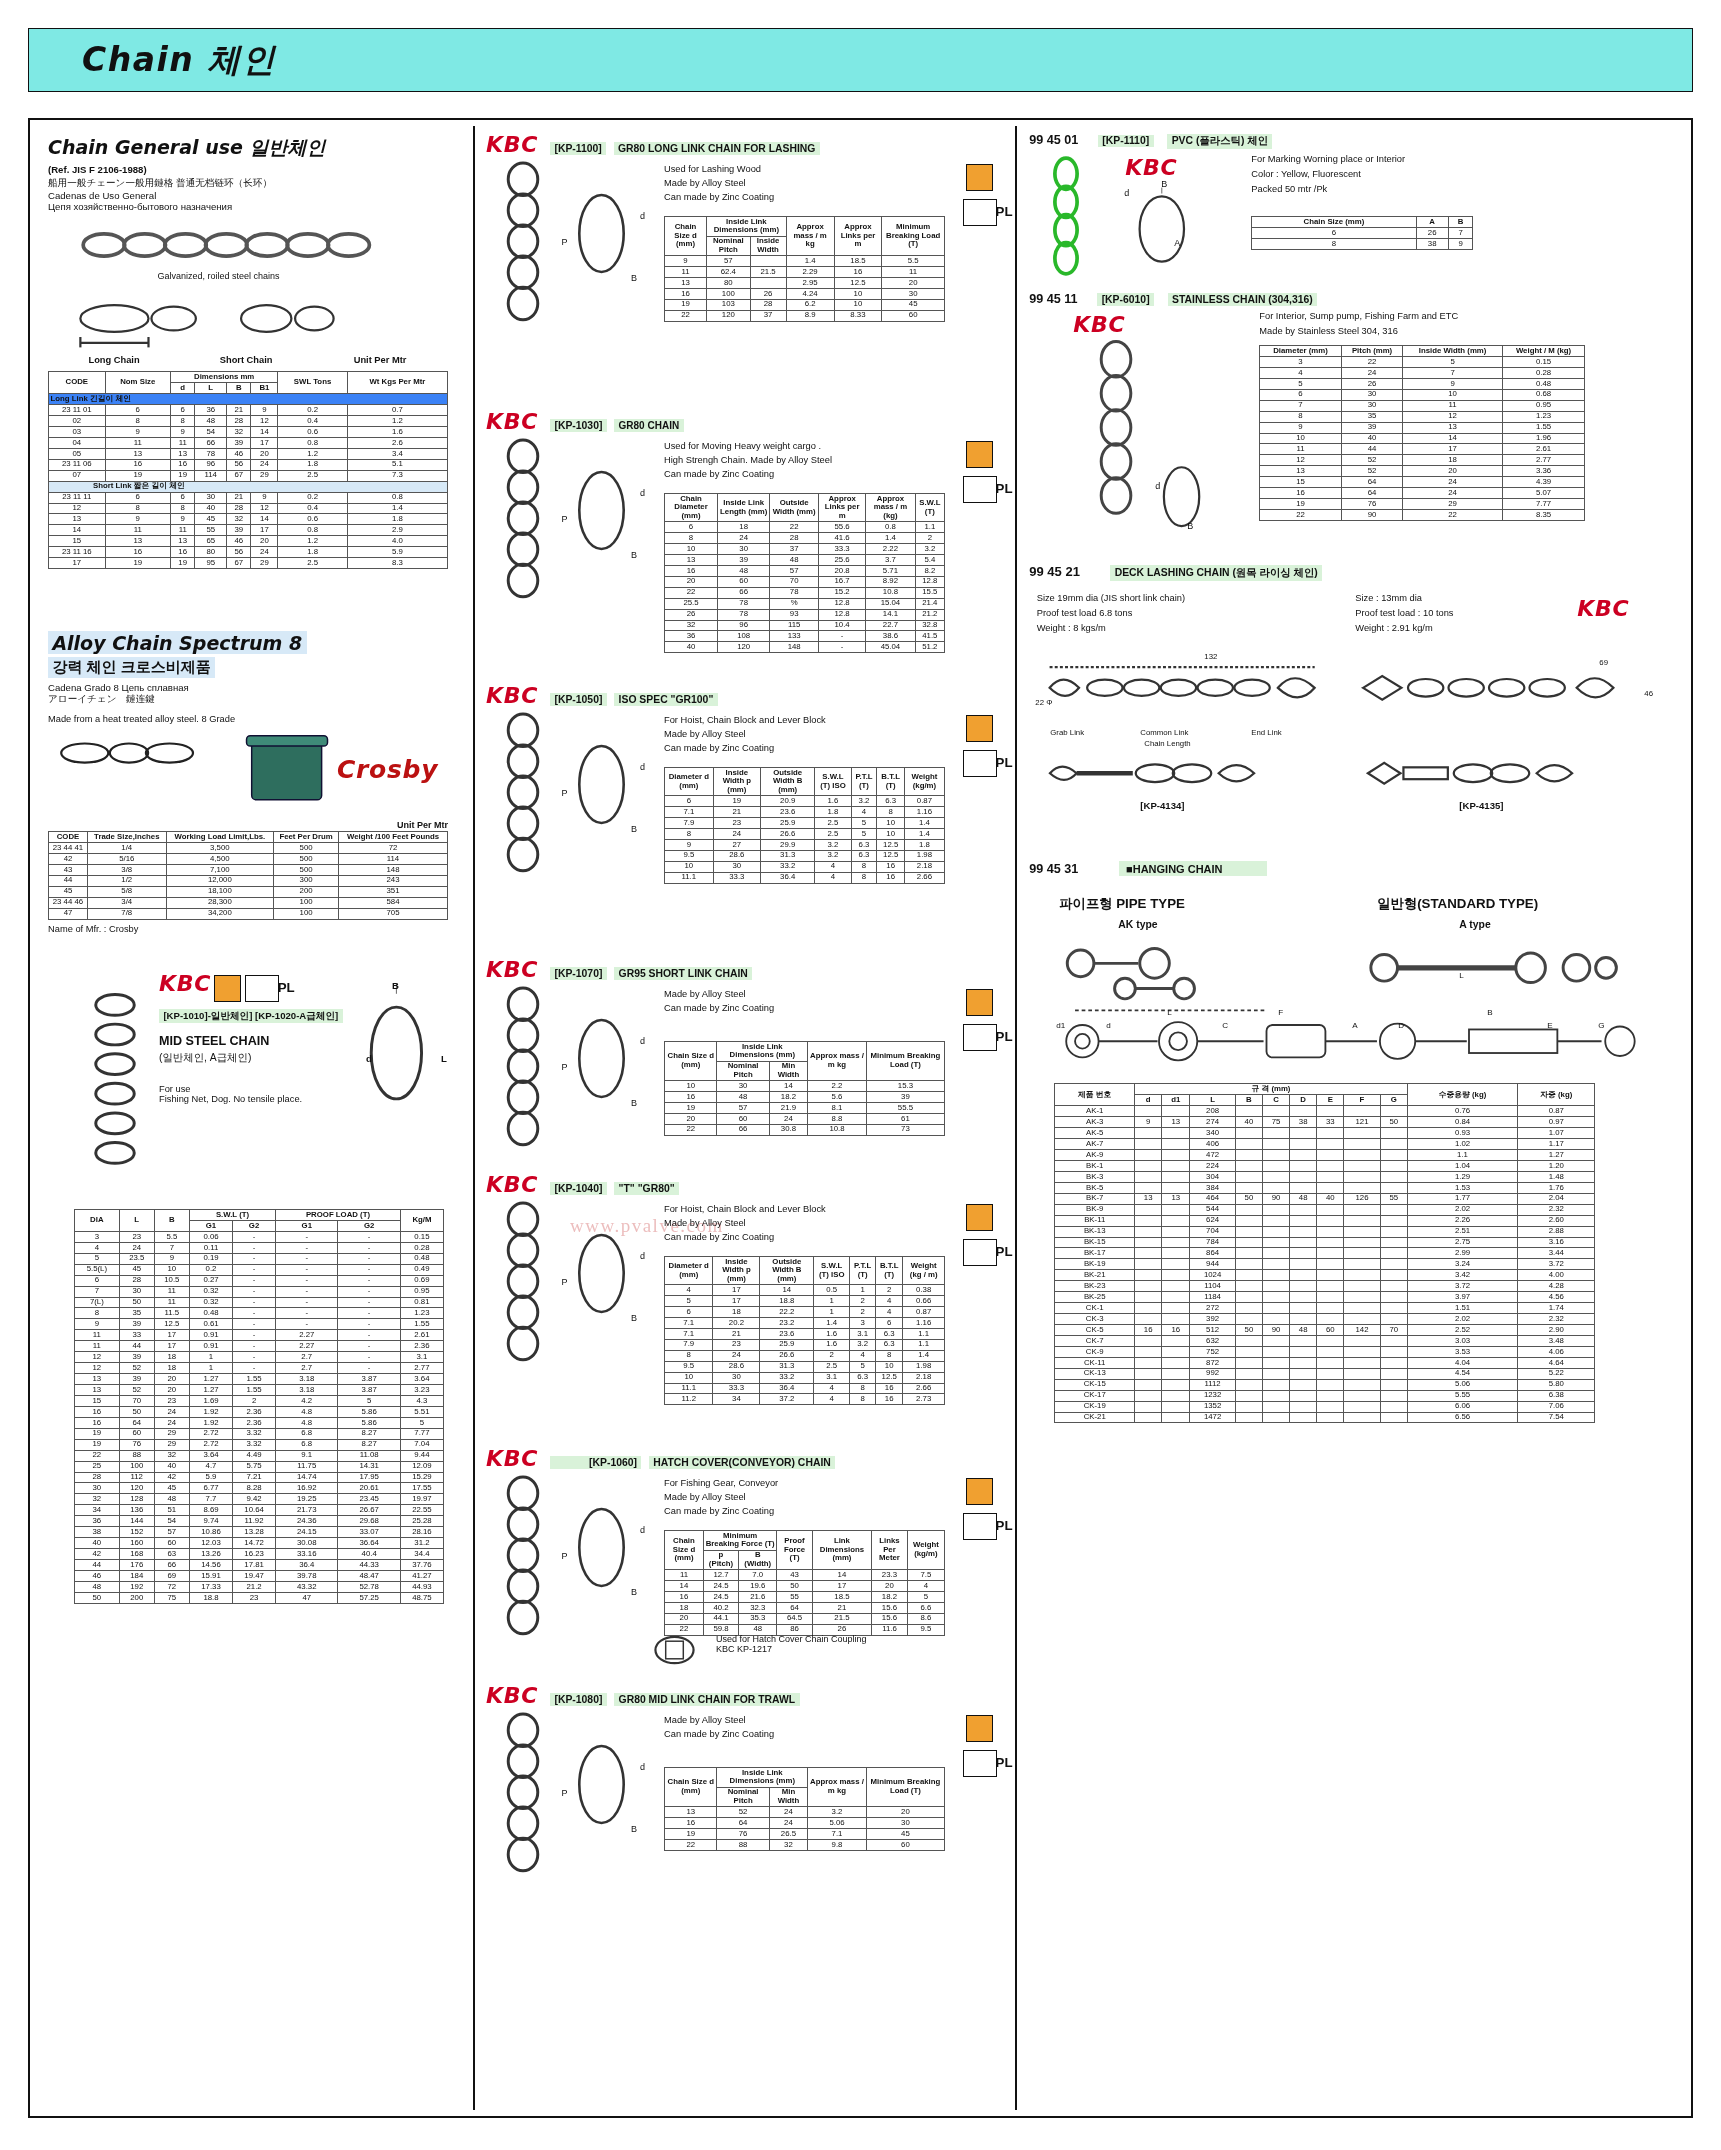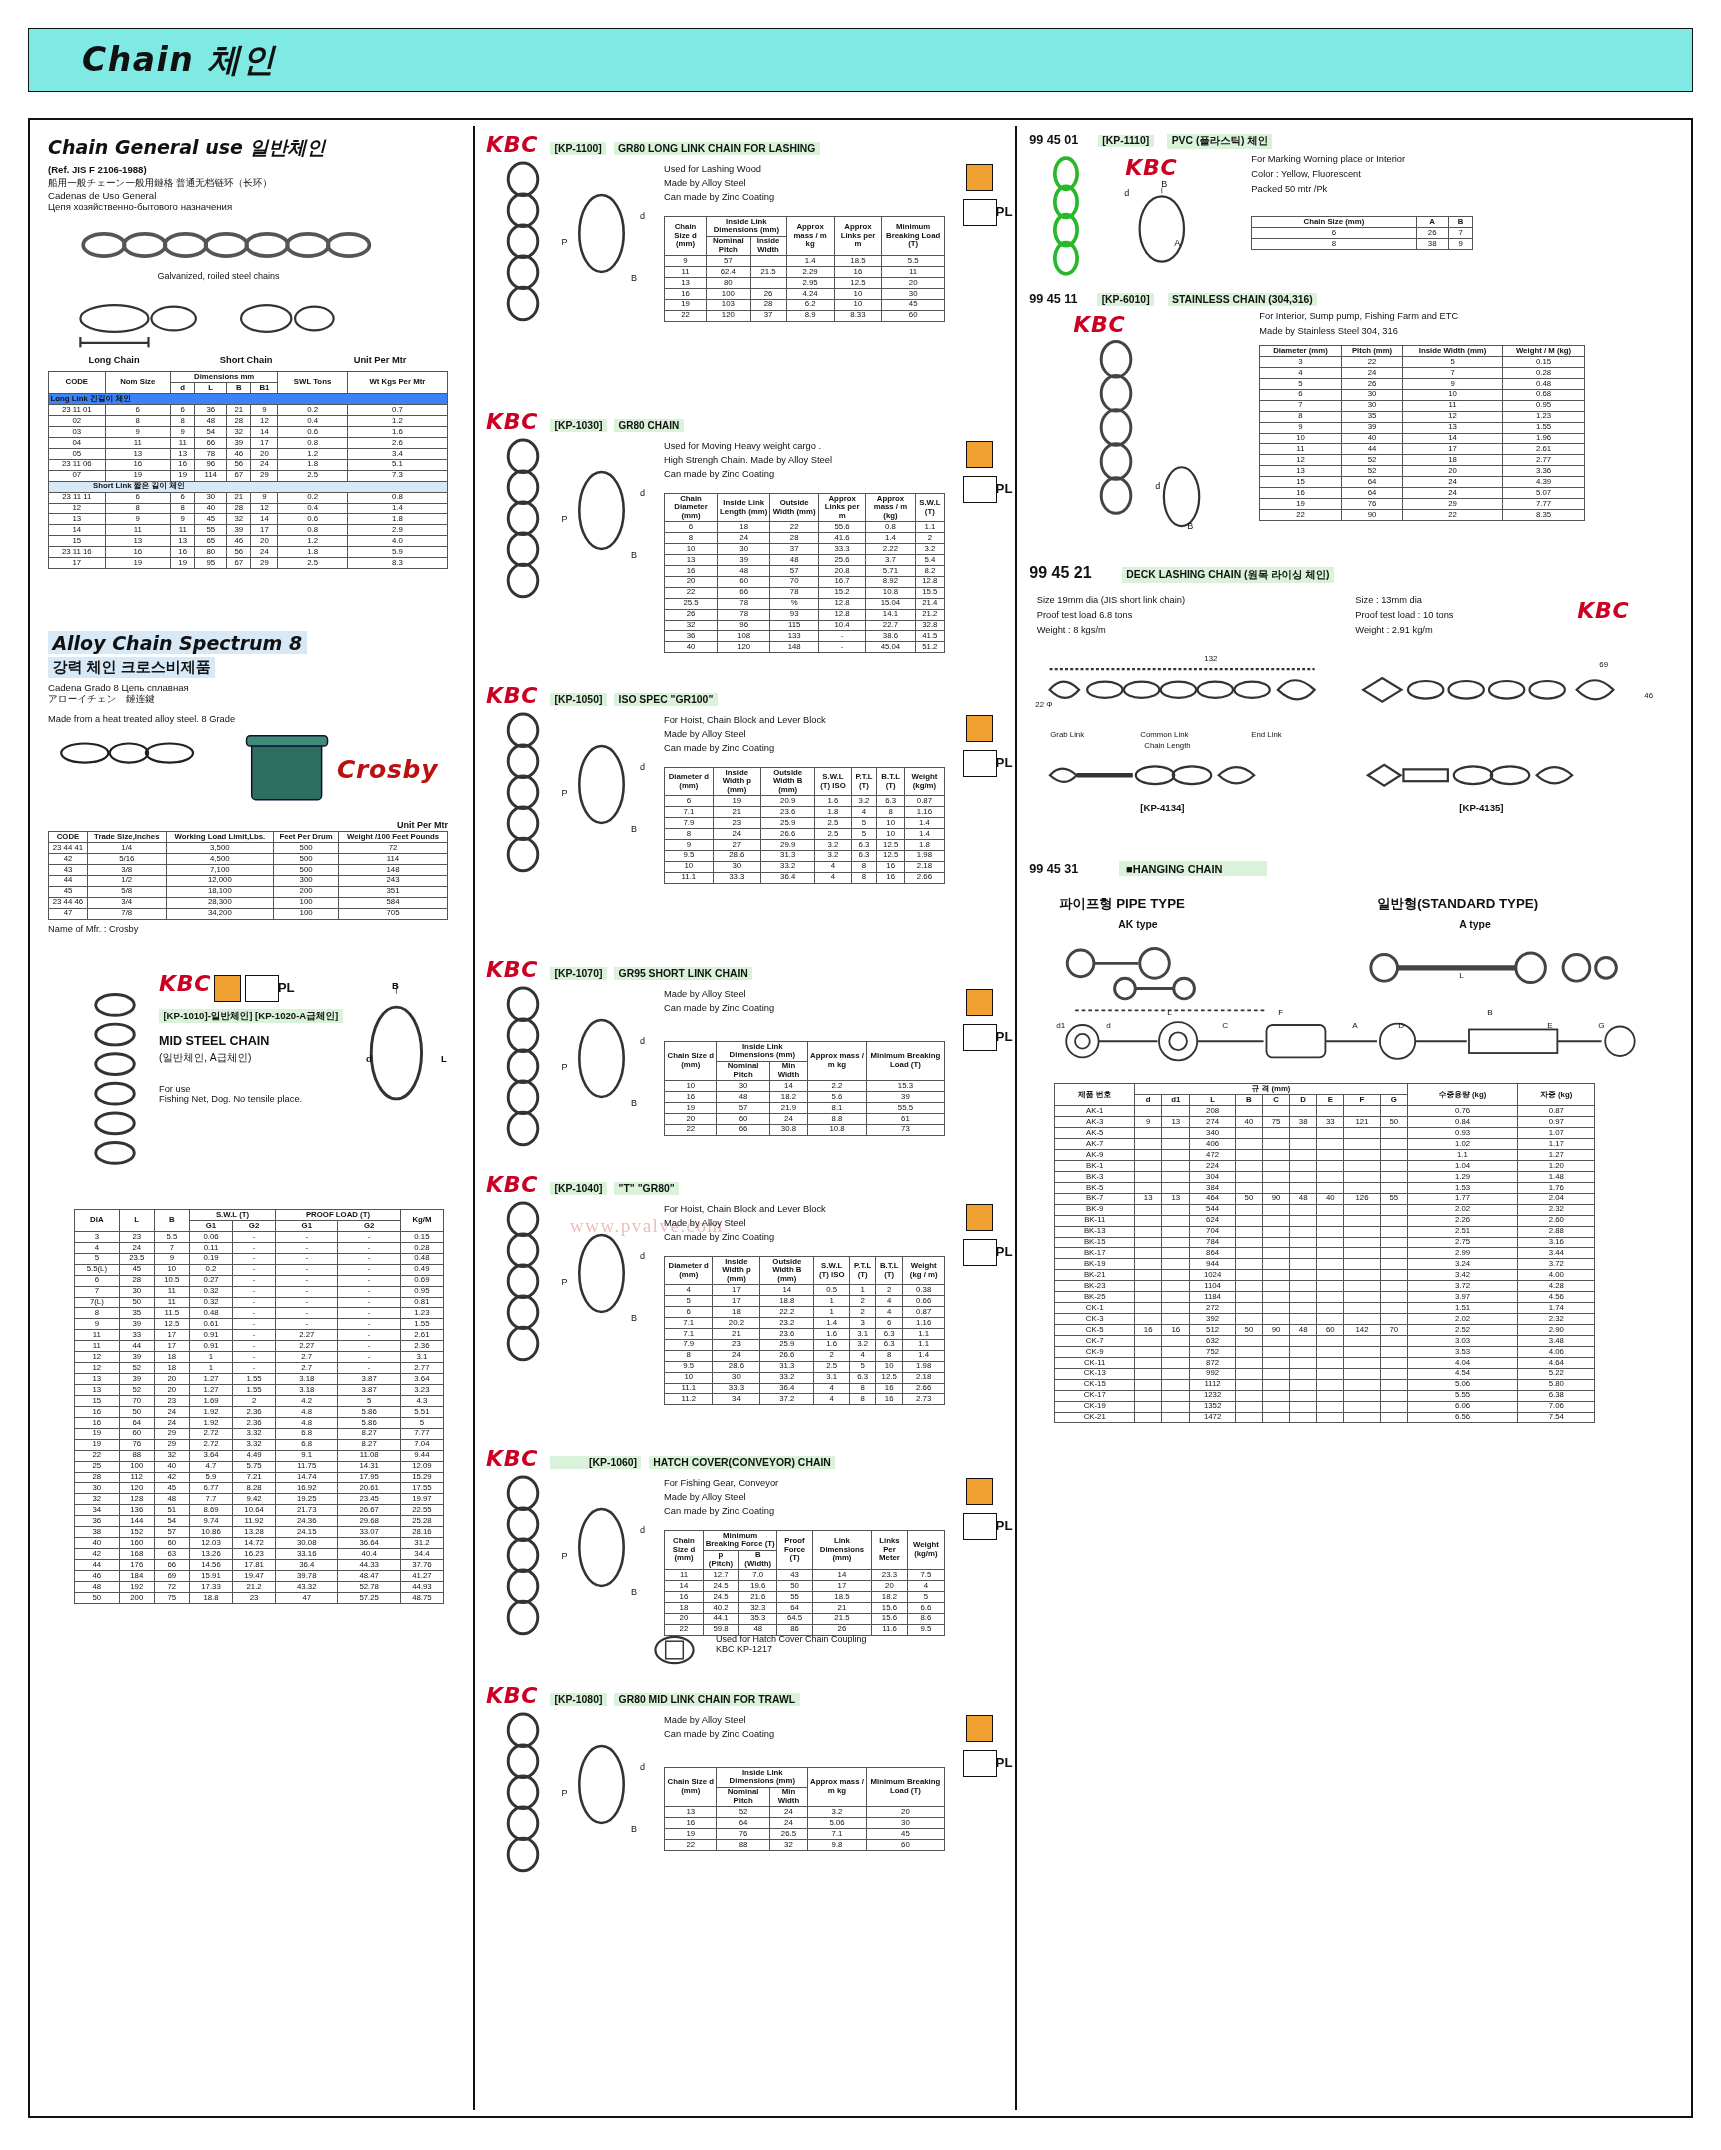"99 45 21" span { font-size: 16px -> 13px }
